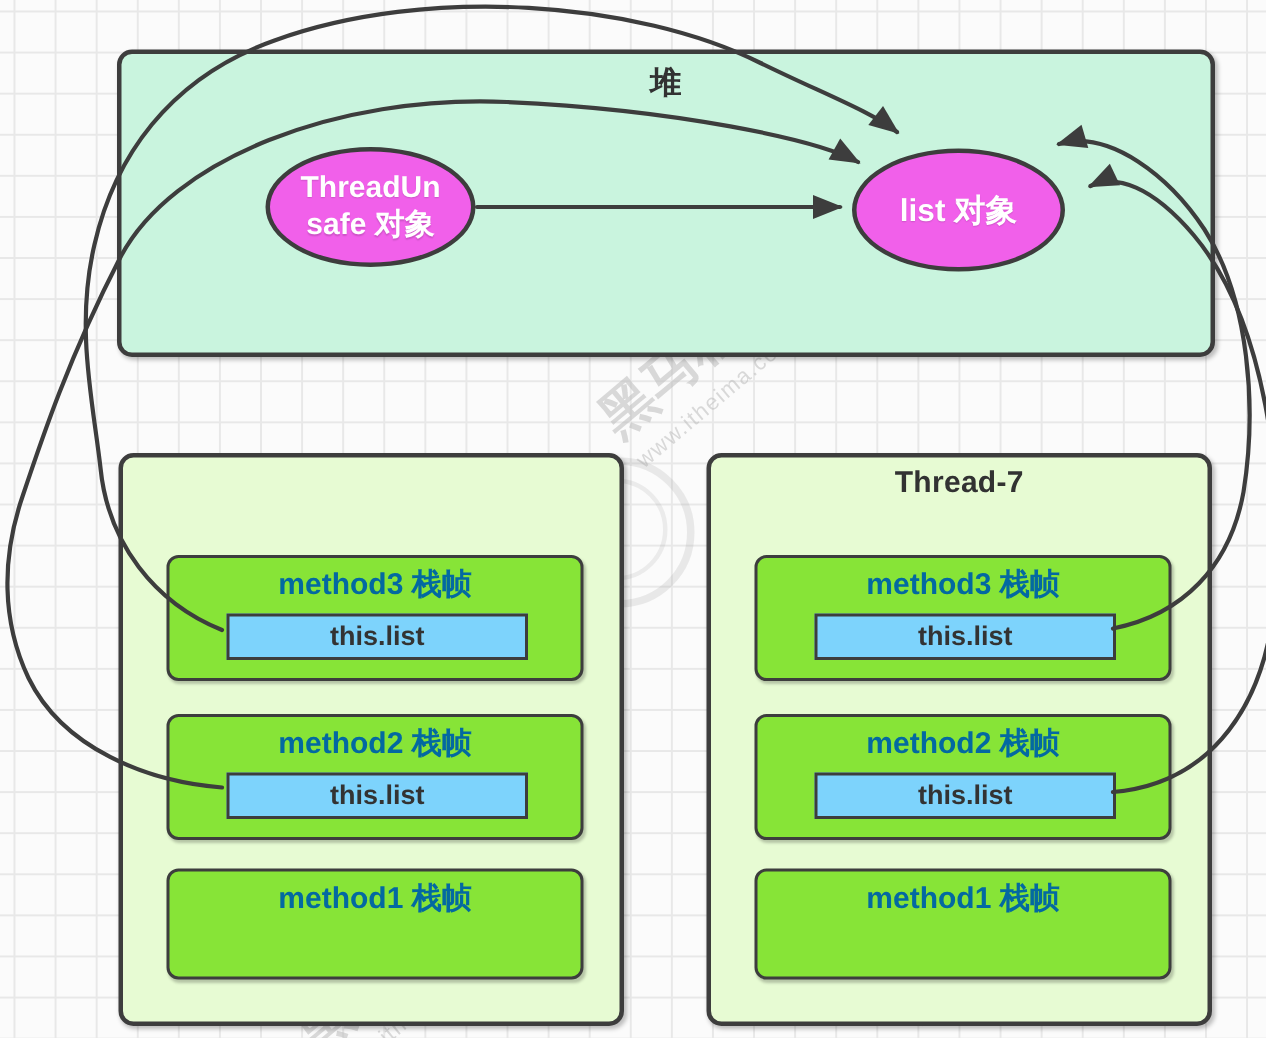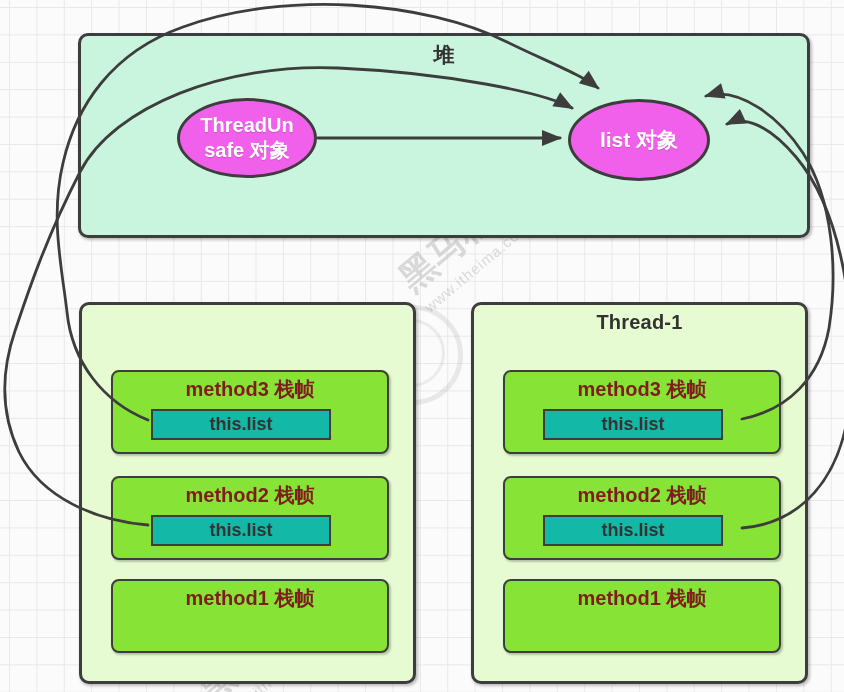"Thread-1" div.box-title { text: Thread-1 -> Thread-7 }
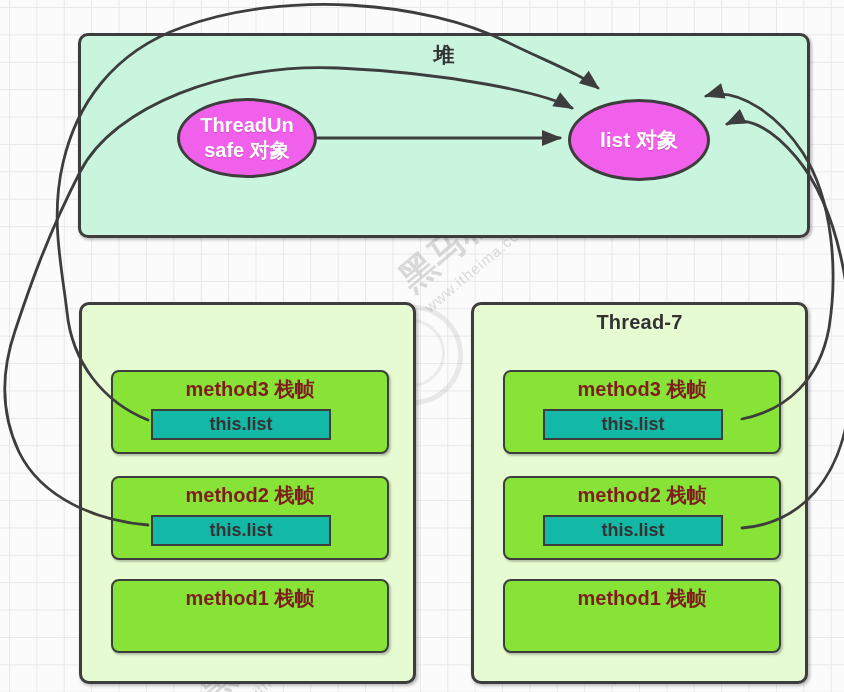"method3 栈帧" .frame-label { color: #7f1d1d -> #0369a1 }
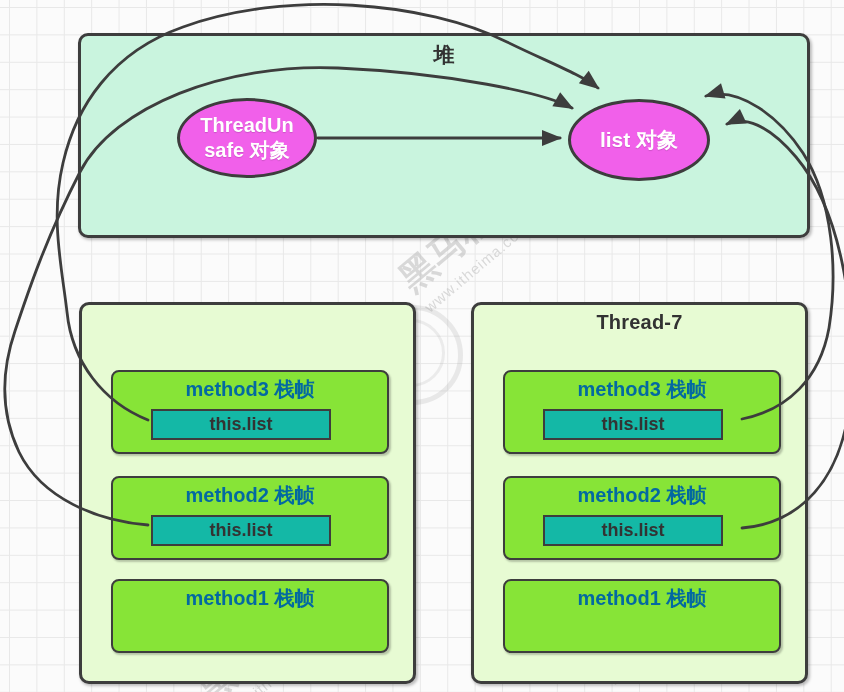"this.list" .varbox { background: #14b8a6 -> #7dd3fc; width: 180px -> 201px }
